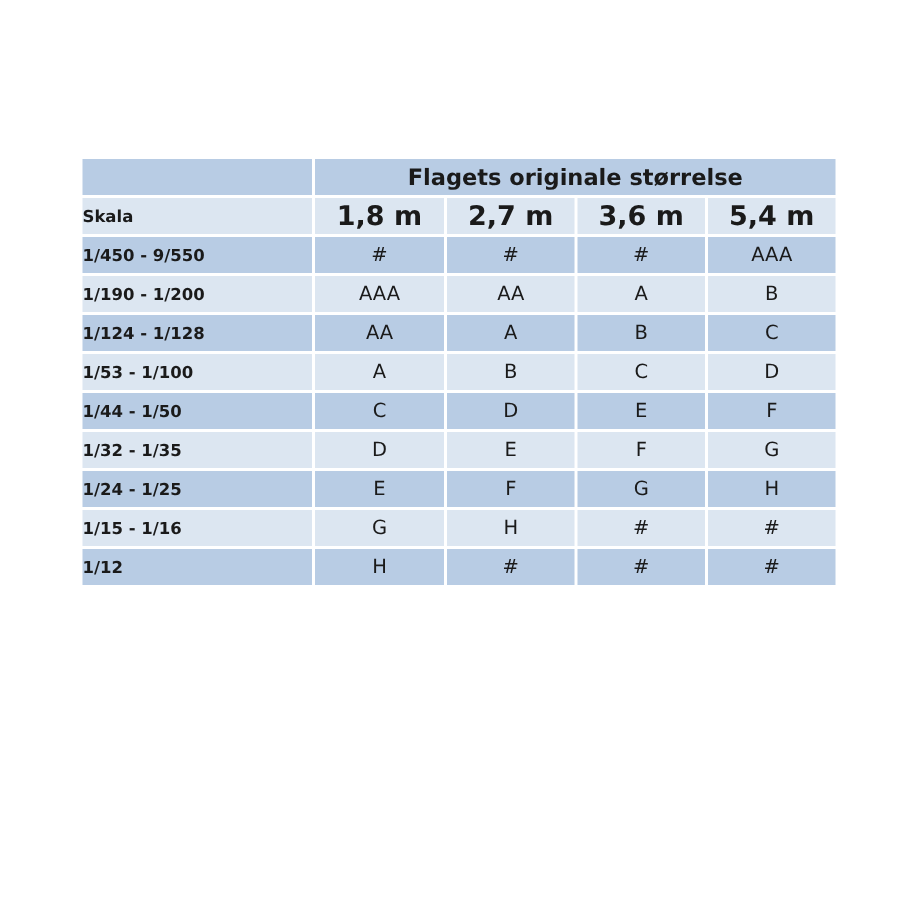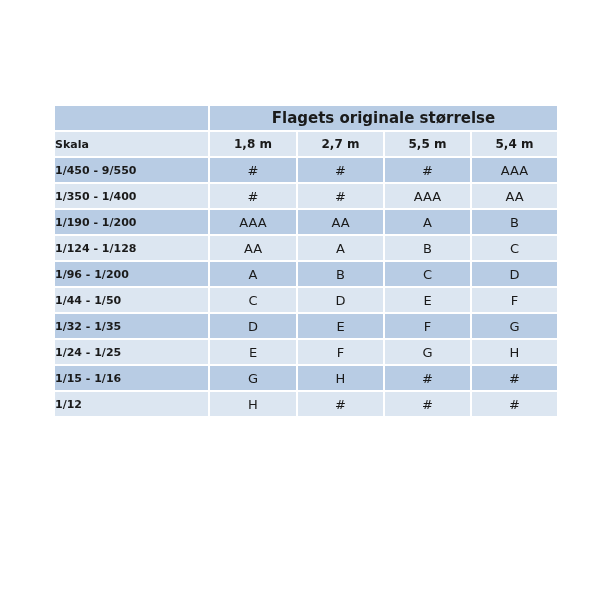"1,8 m" .colhead-cell { font-size: 12px -> 18px }
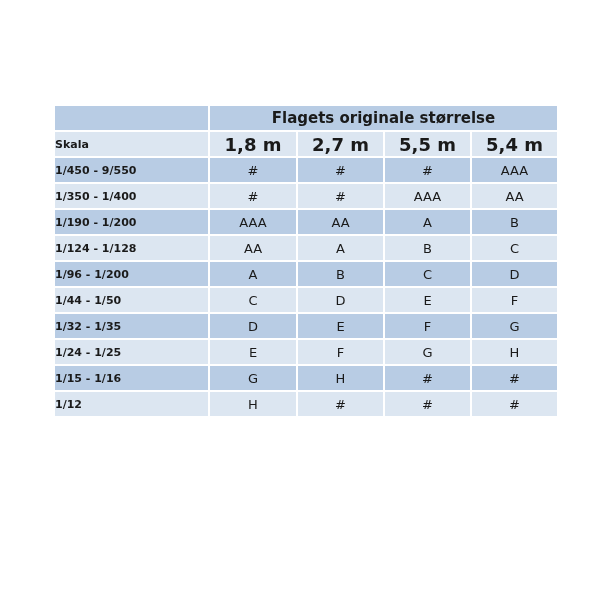"5,5 m" th.colhead-cell { text: 5,5 -> 3,6 }
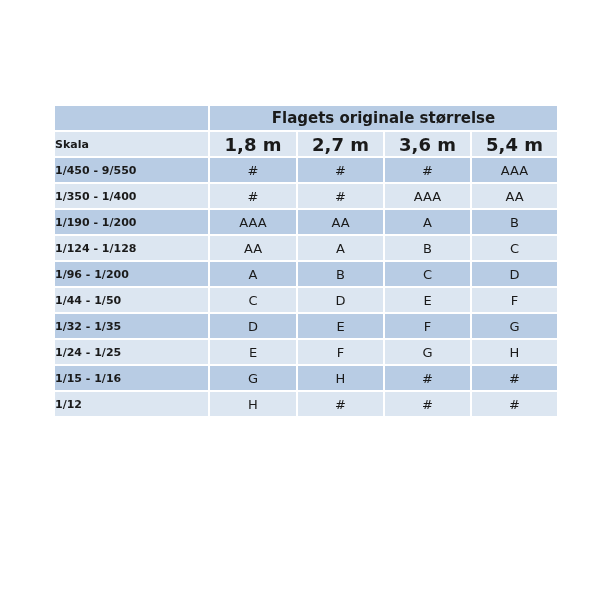"1/350 - 1/400" tr { html: <tr> <th>1/350 - 1/400</th> <td>#</td> <td>#</td> <td>AAA</td> <td>AA</td> </tr> -> none }
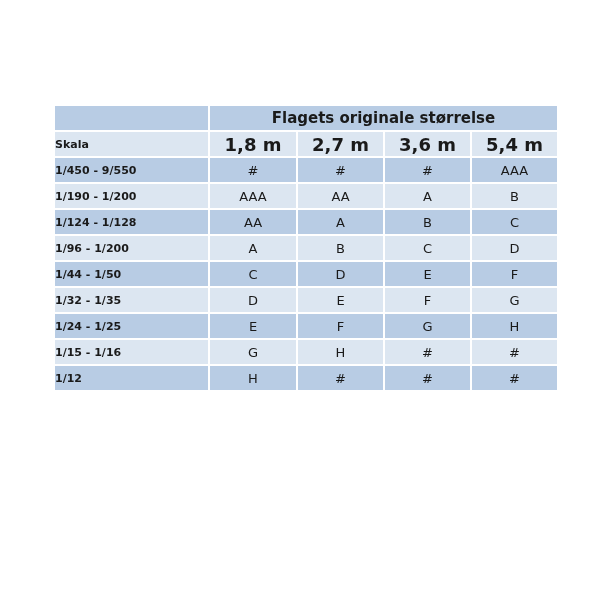"1/96 - 1/200" th.label-cell { text: 1/96 - 1/200 -> 1/53 - 1/100 }
